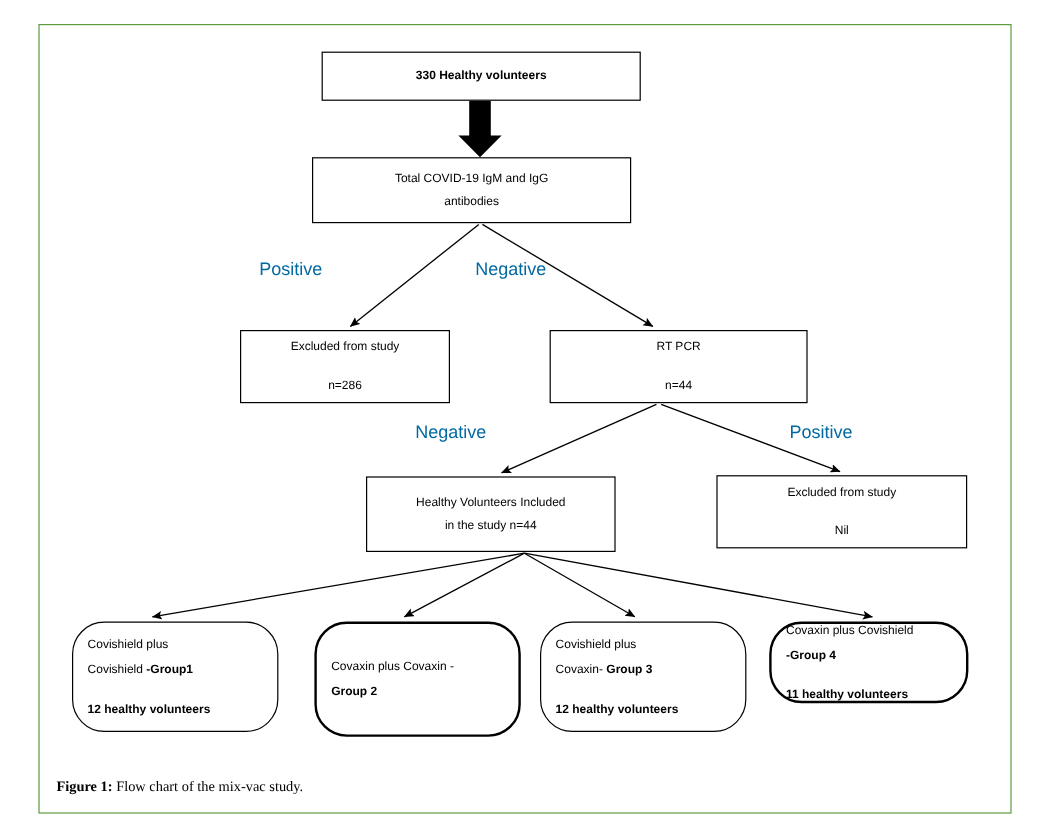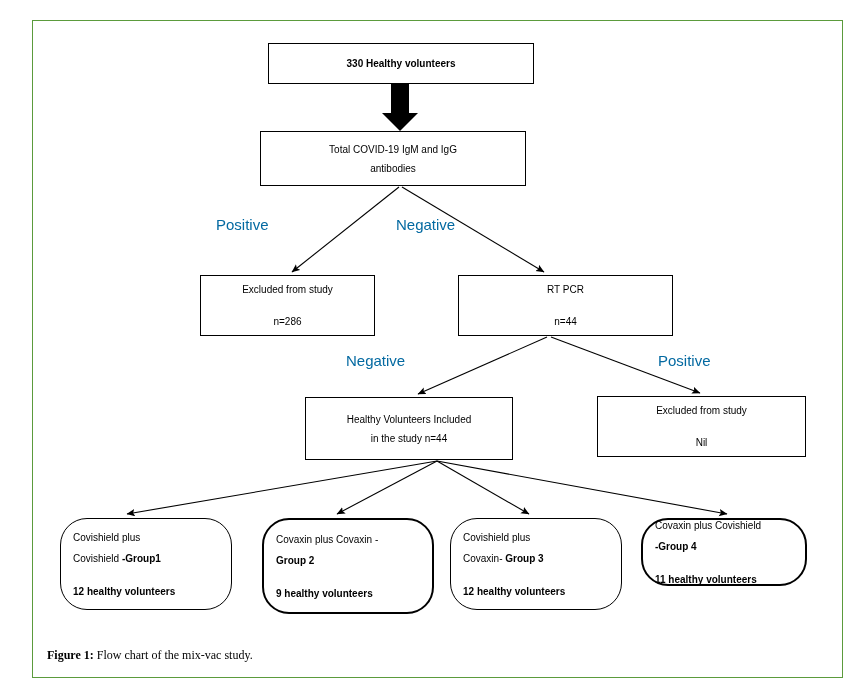"9 healthy volunteers" div.line { html: <div>9 healthy volunteers</div> -> none }
